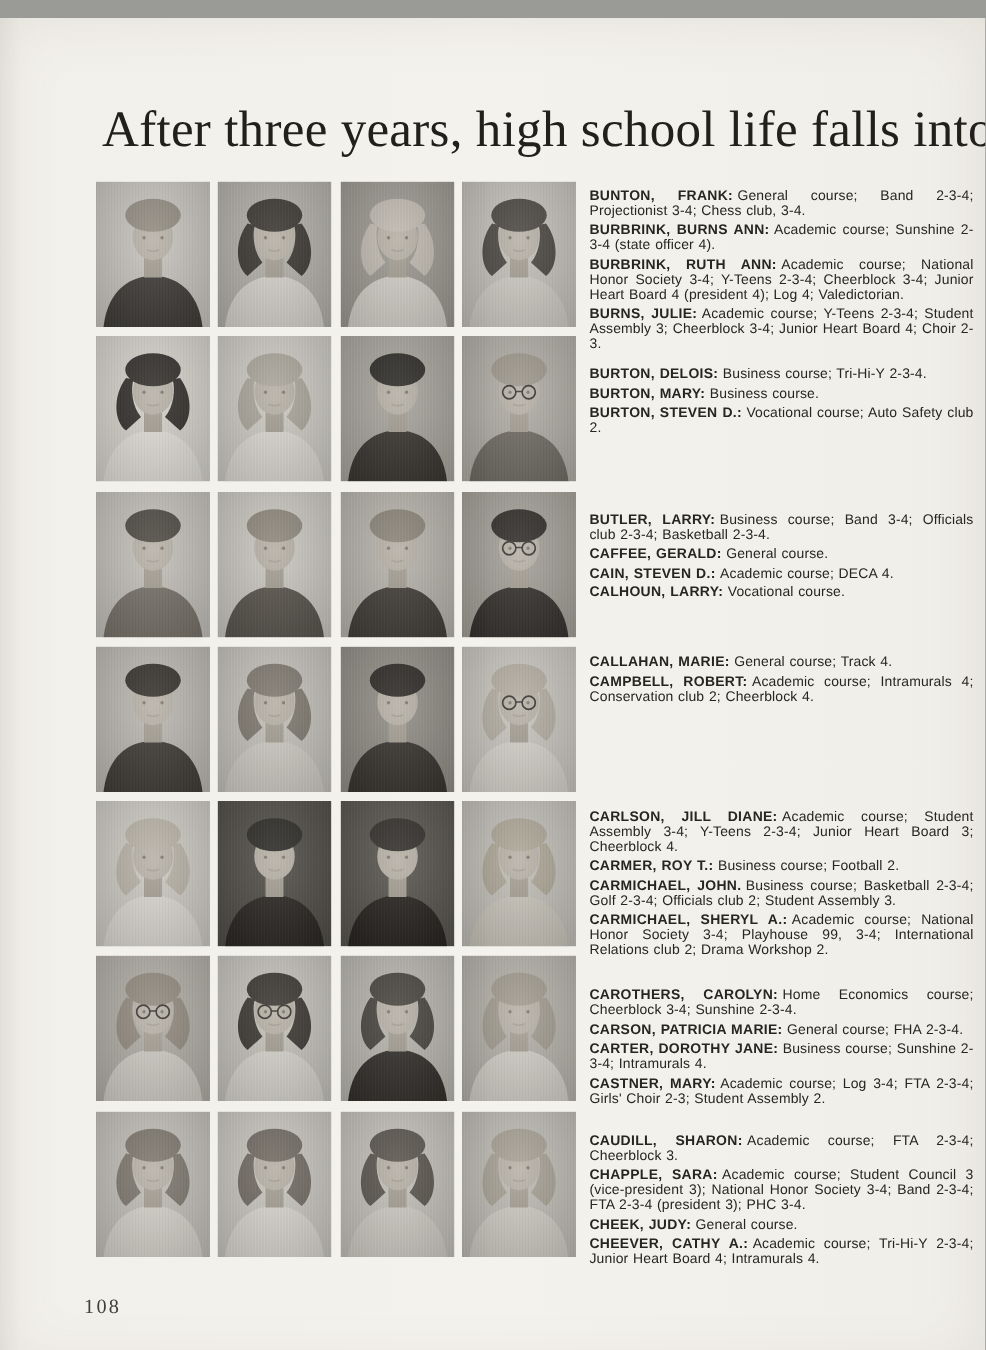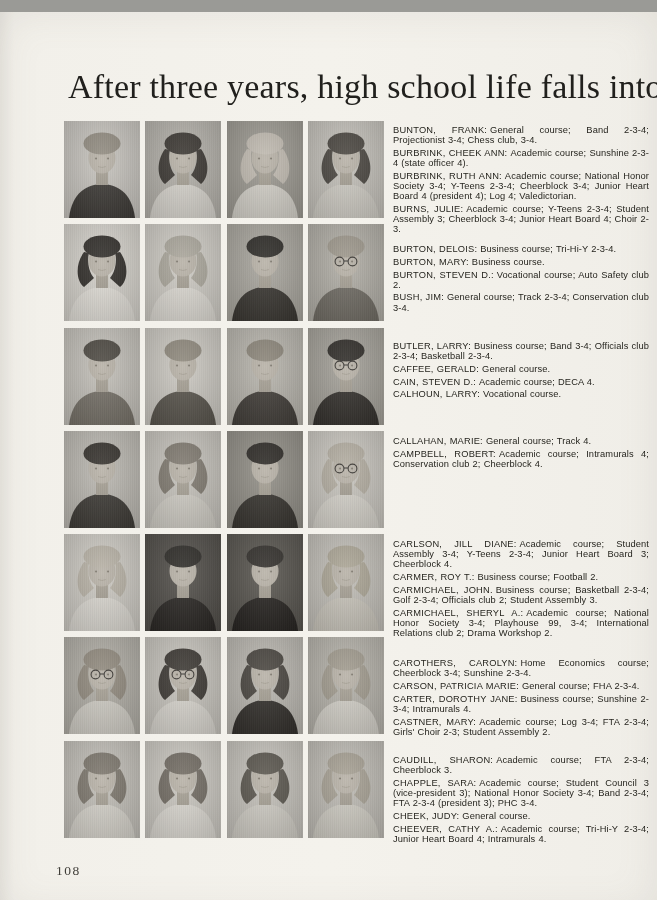"BUNTON, FRANK:" .tb b { font-weight: 400 -> 700 }
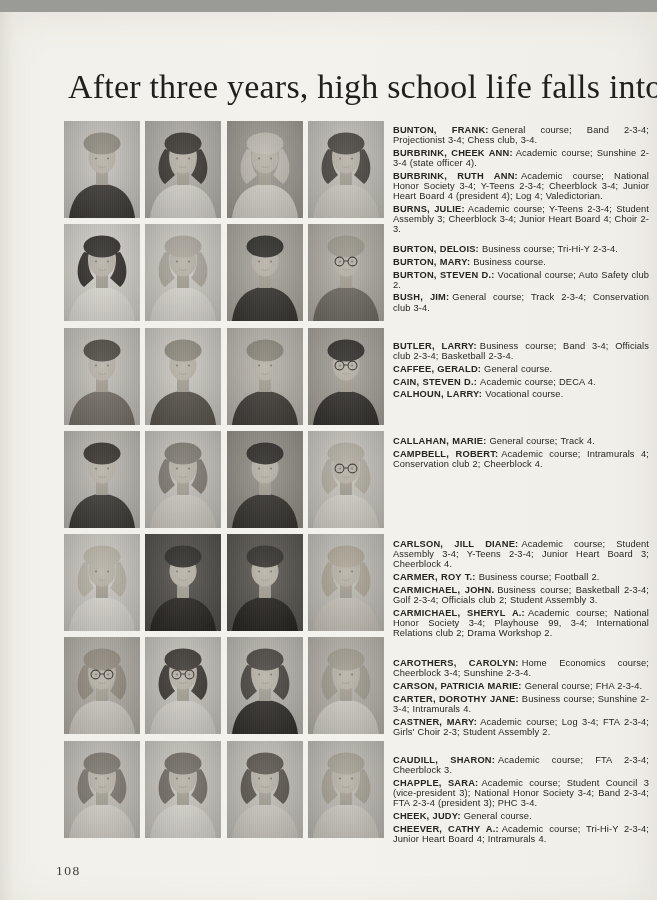"BURBRINK, CHEEK ANN:" b { text: CHEEK -> BURNS }
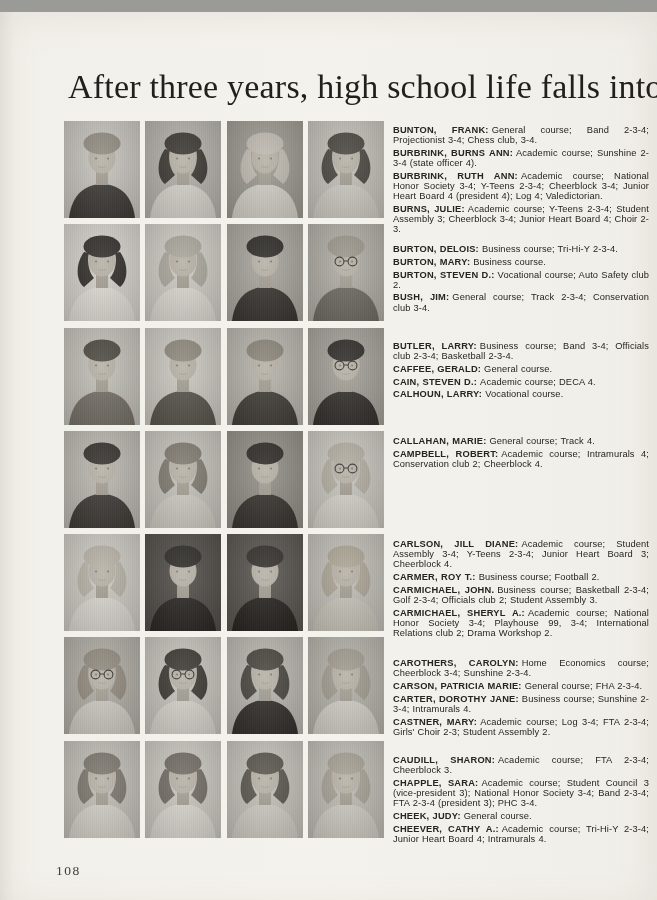"BUSH, JIM: General course; Track" p { html: <p><b>BUSH, JIM:</b><span>General course; Track 2-3-4; Conservation club 3-4.</span></p> -> none }
